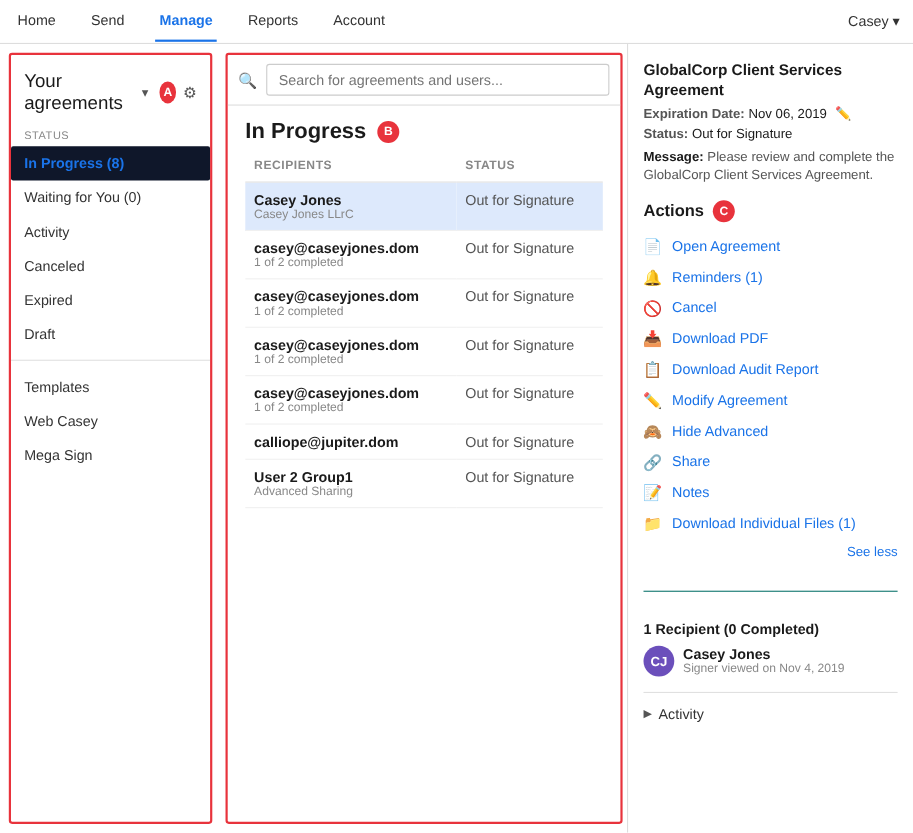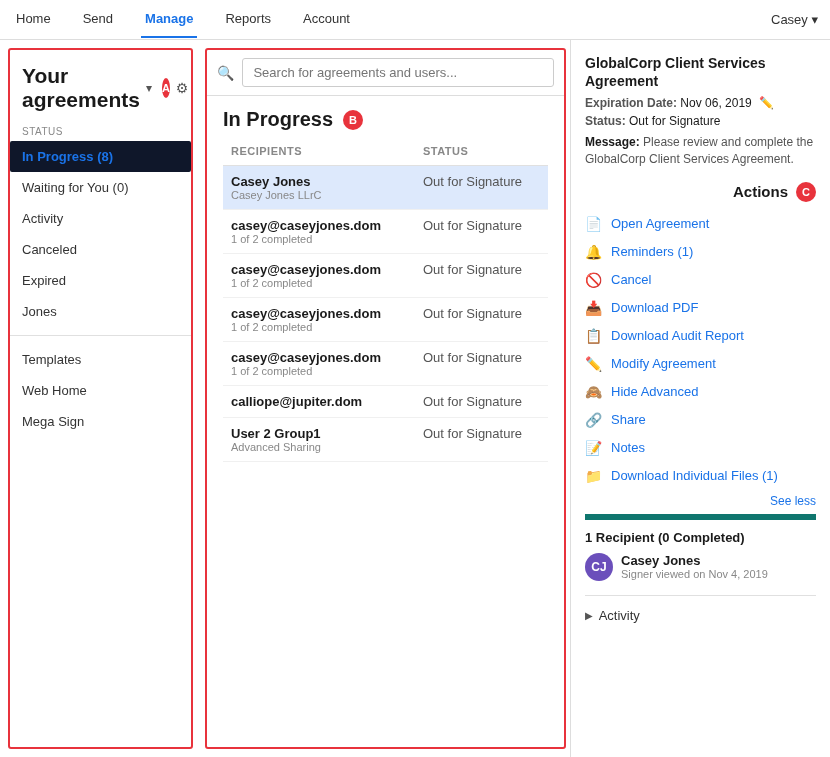"Your agreements" .sidebar-title { font-size: 21px -> 17px; font-weight: bold -> normal }
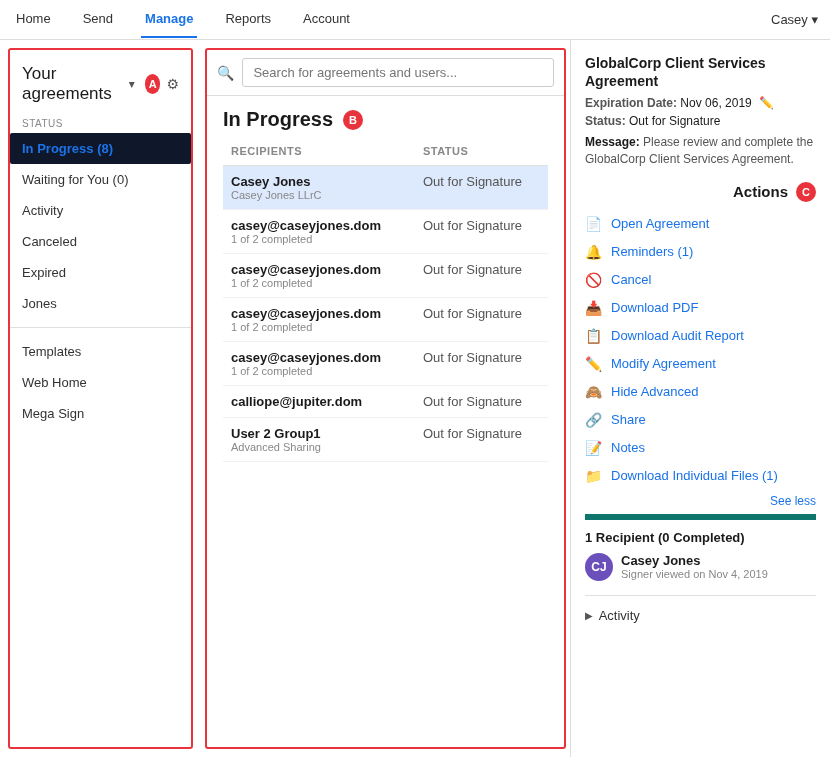"Actions" .actions-header-row { justify-content: flex-end -> none }
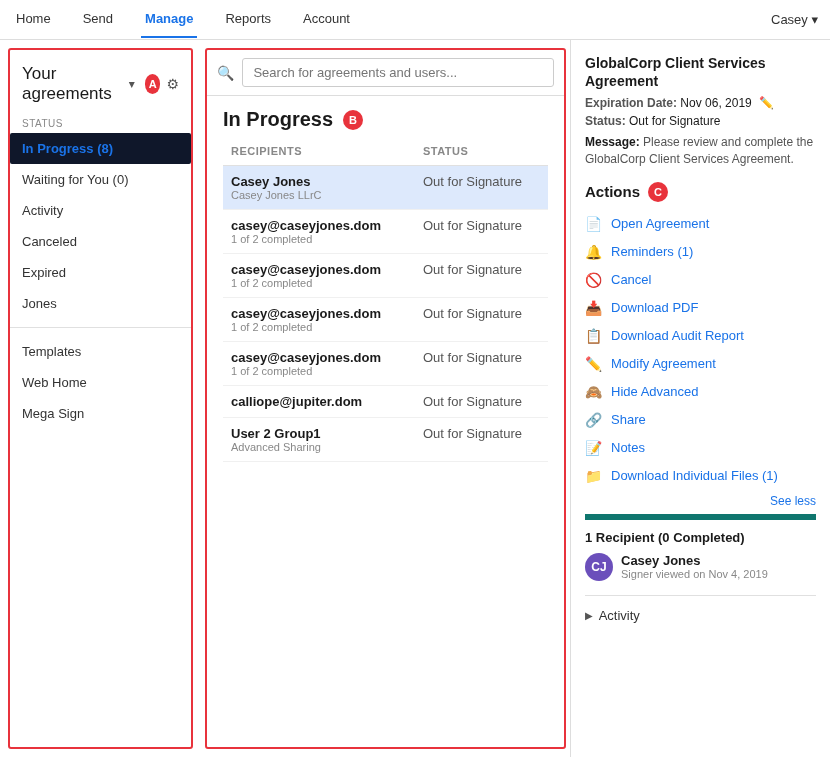"Jones" div.sidebar-item { text: Jones -> Draft }
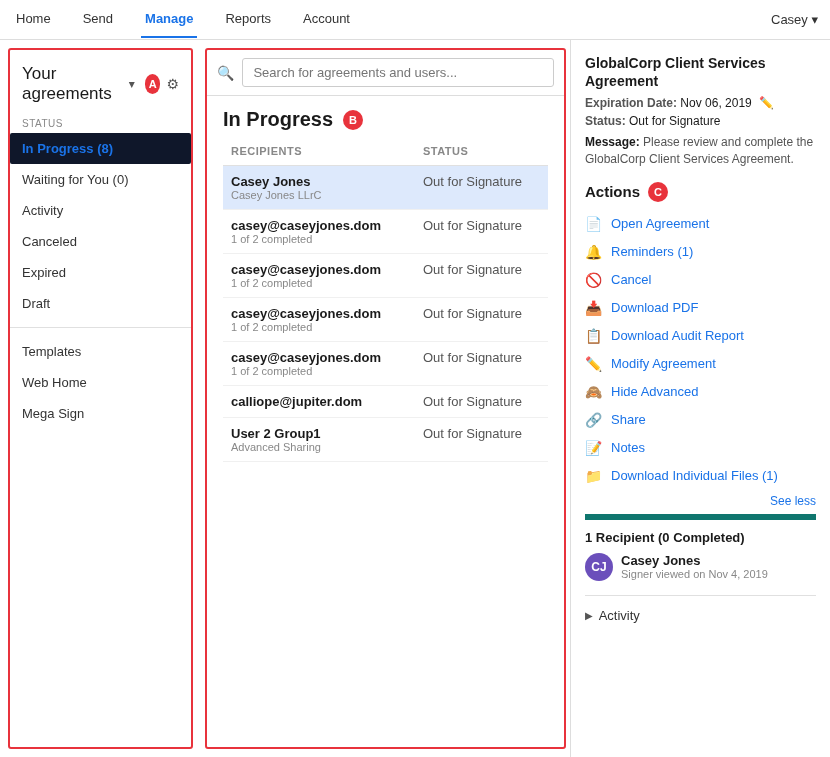"Web Home" div.sidebar-item { text: Home -> Casey }
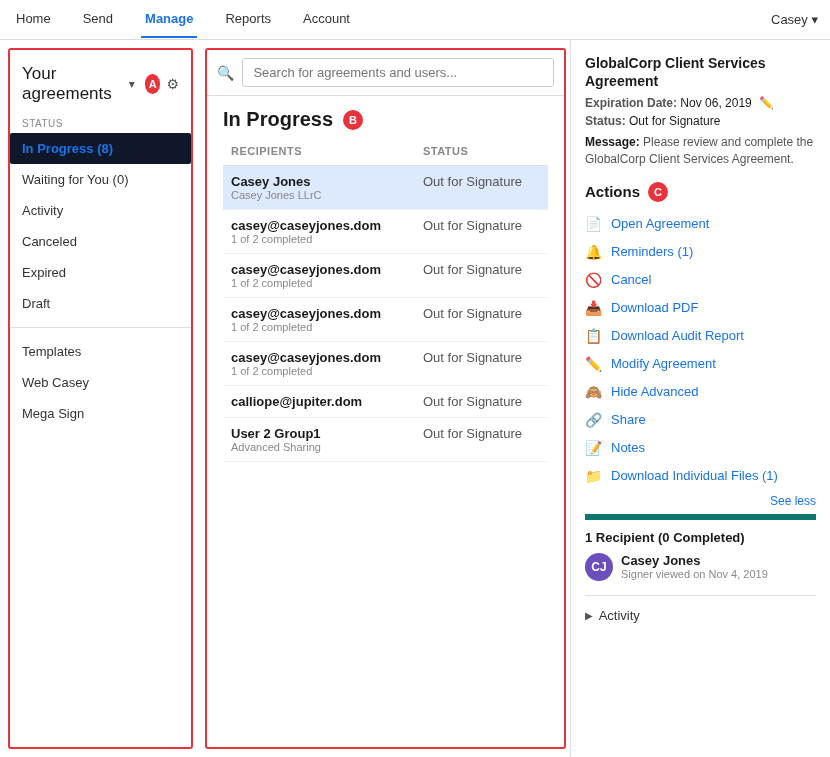"1 Recipient (0 Completed)" .recipient-section { border-top: 6px solid #0f766e -> 1px solid #0f766e; margin-top: 6px -> 29px; padding-top: 10px -> 26px }
